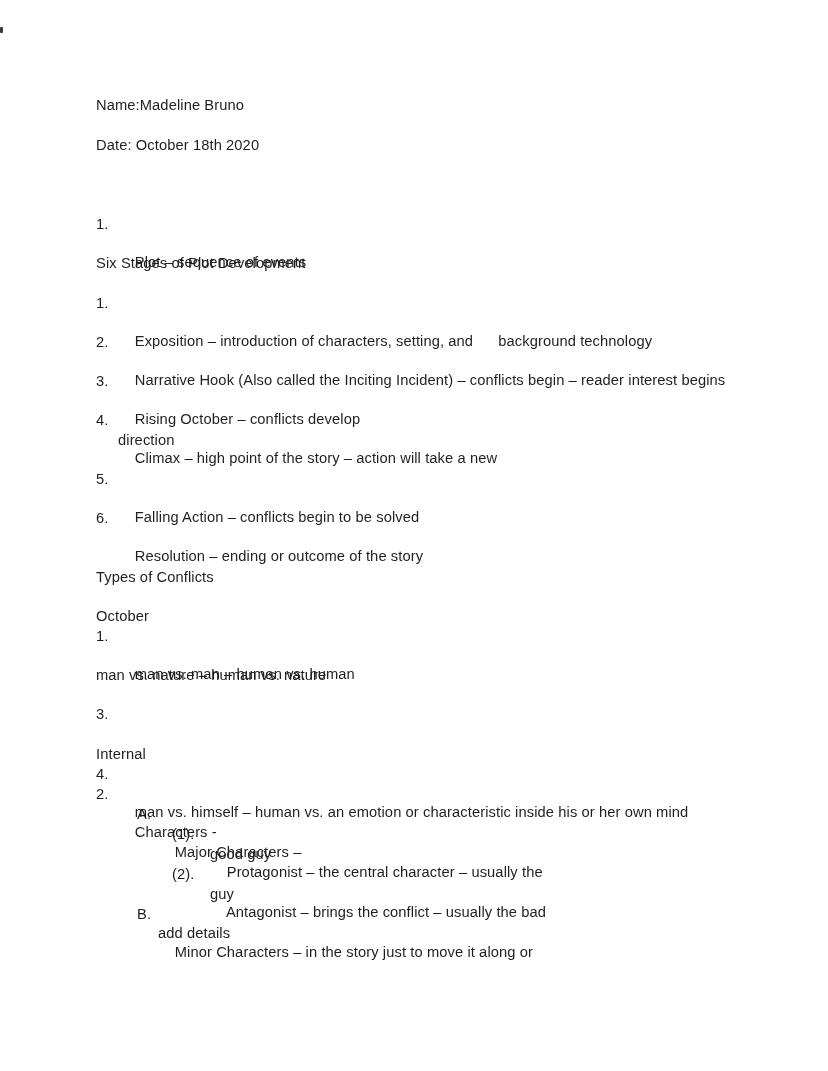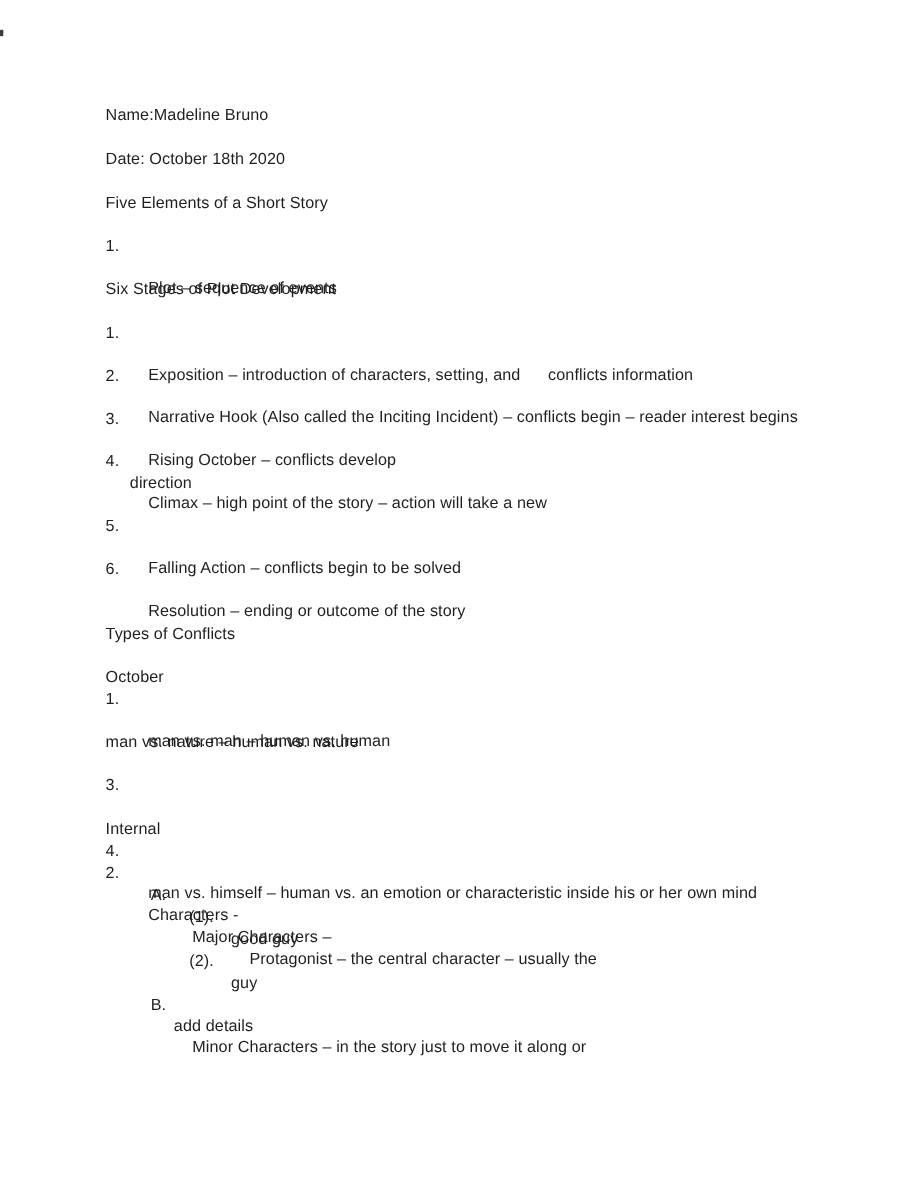"Five Elements of a Short" div.line { html: <div>Five Elements of a Short Story</div> -> none }
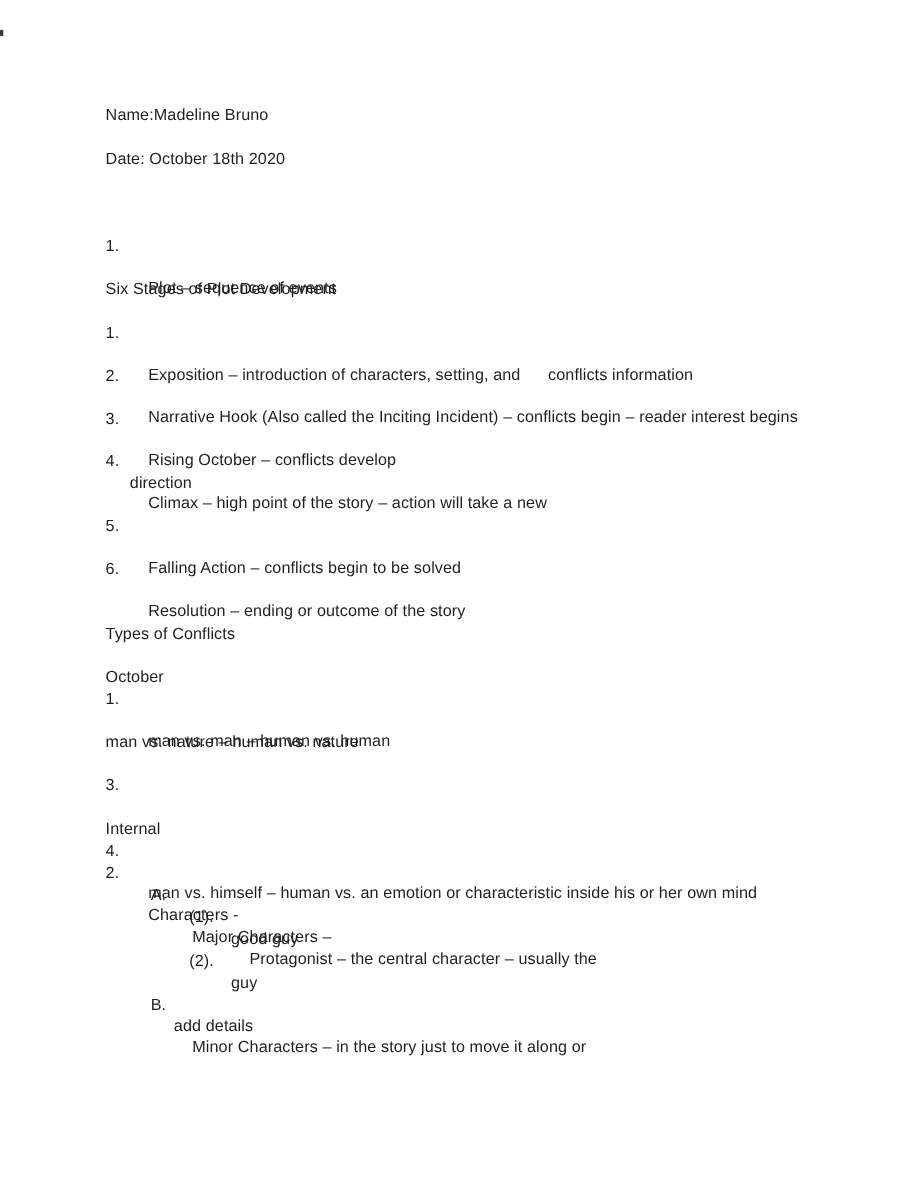"Exposition – introduction of characters," span.tx { text: conflicts information -> background technology }
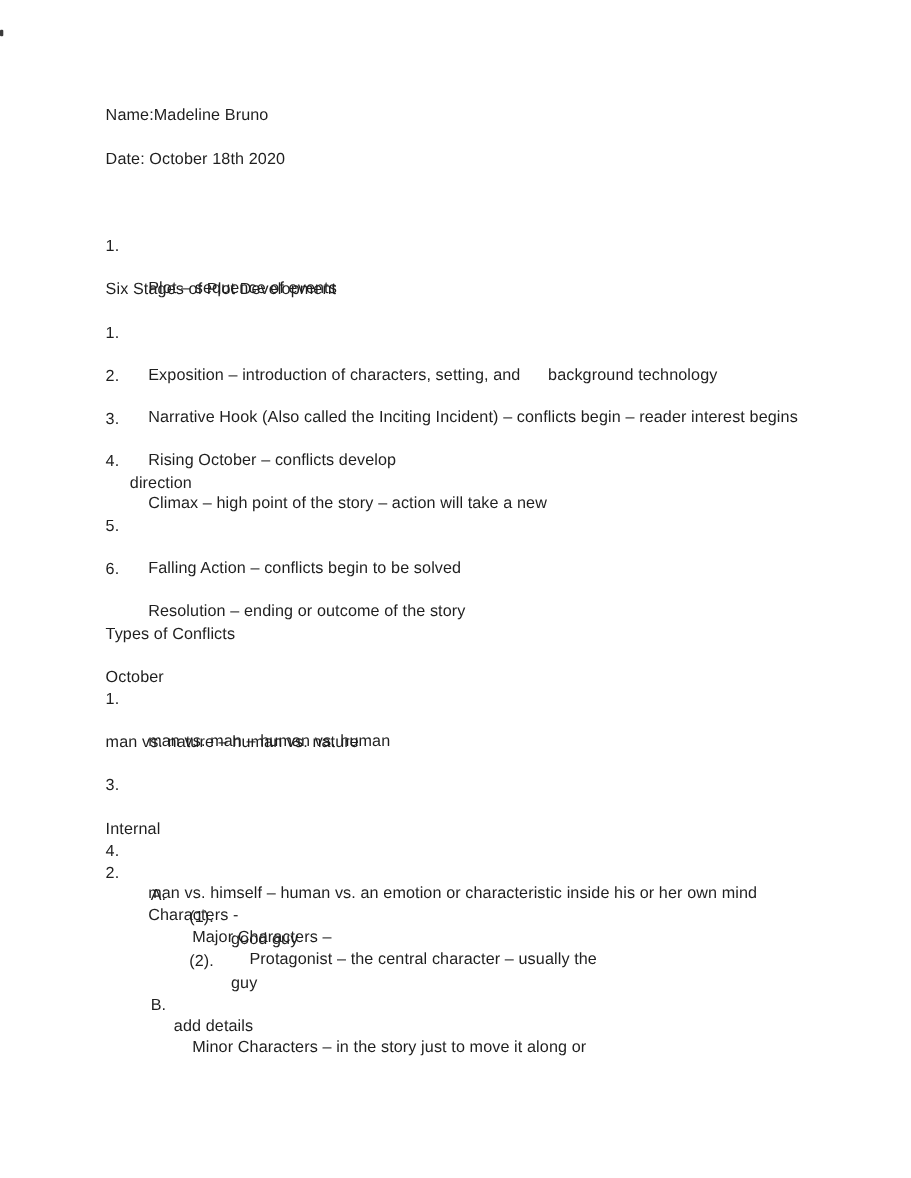"Antagonist – brings the conflict" span.tx { html: none -> <span>Antagonist – brings the conflict – usually the bad</span> }
